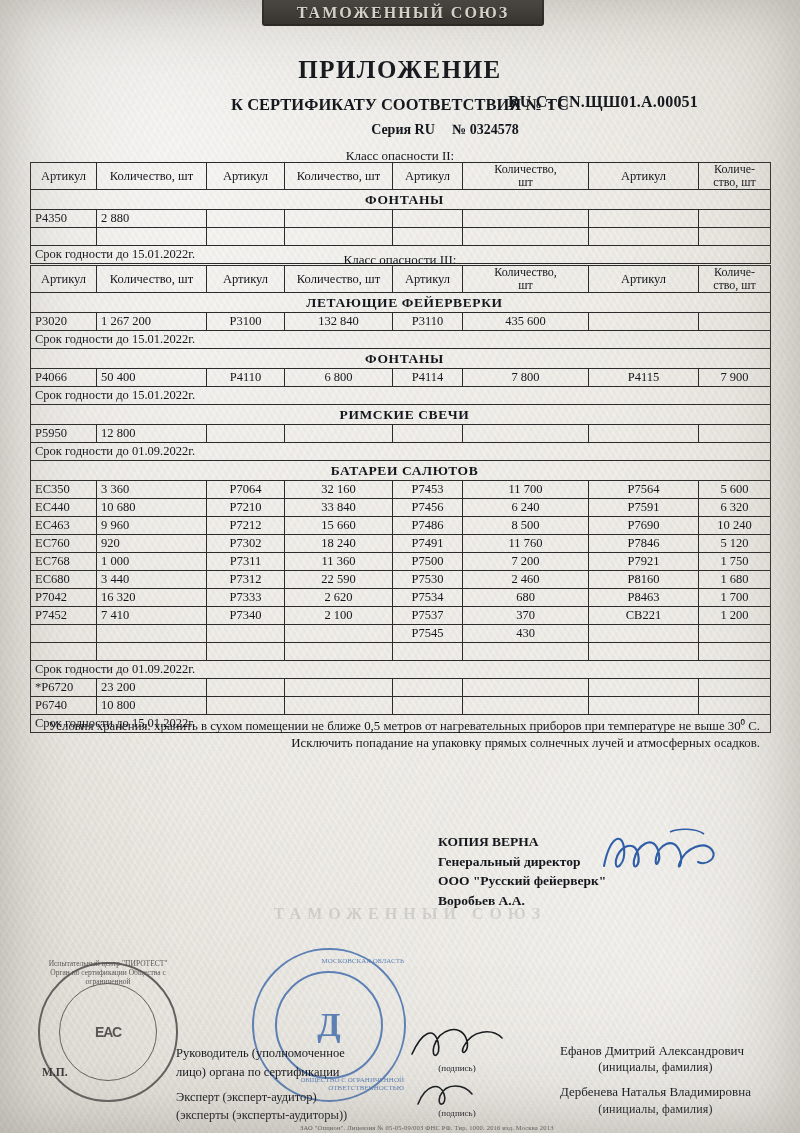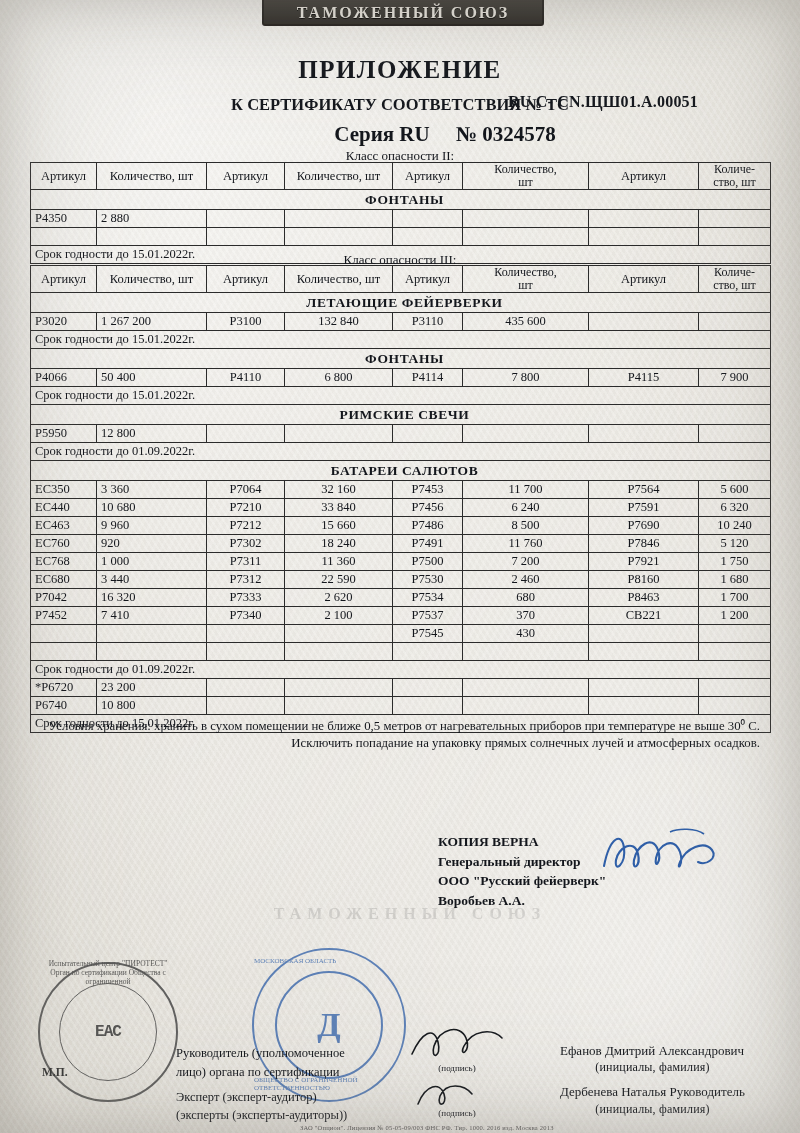"Серия RU № 0324578" .series { font-size: 21px -> 14px }
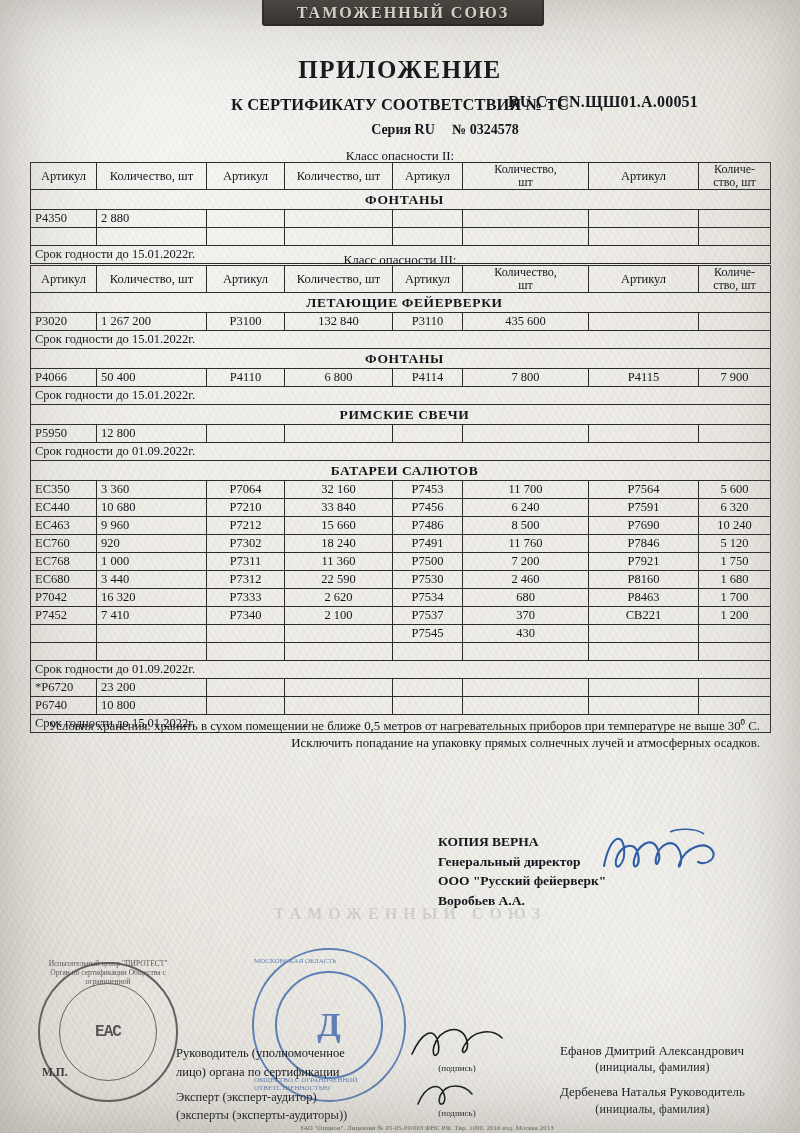"МОСКОВСКАЯ ОБЛАСТЬ" .stamp-blue .ringtxt { text-align: left -> right }
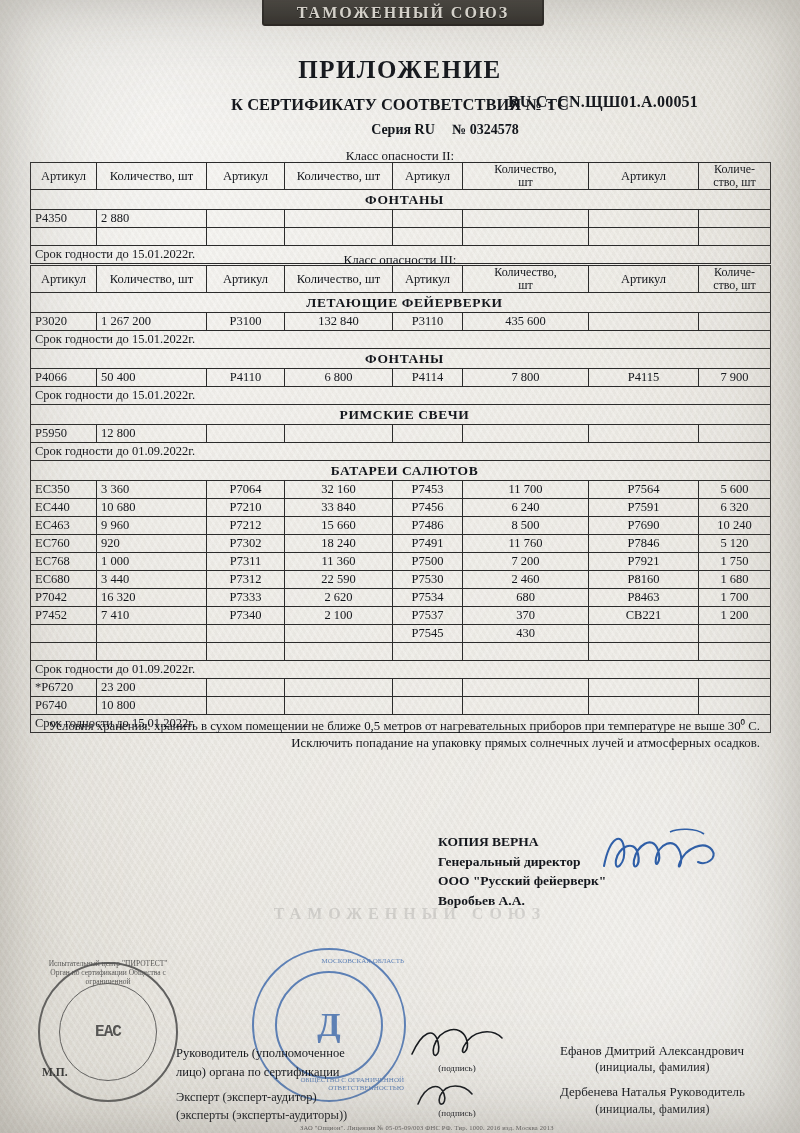"ЕАС" .eac { font-family: Liberation Mono, monospace -> Liberation Sans, sans-serif; font-size: 16px -> 14px }
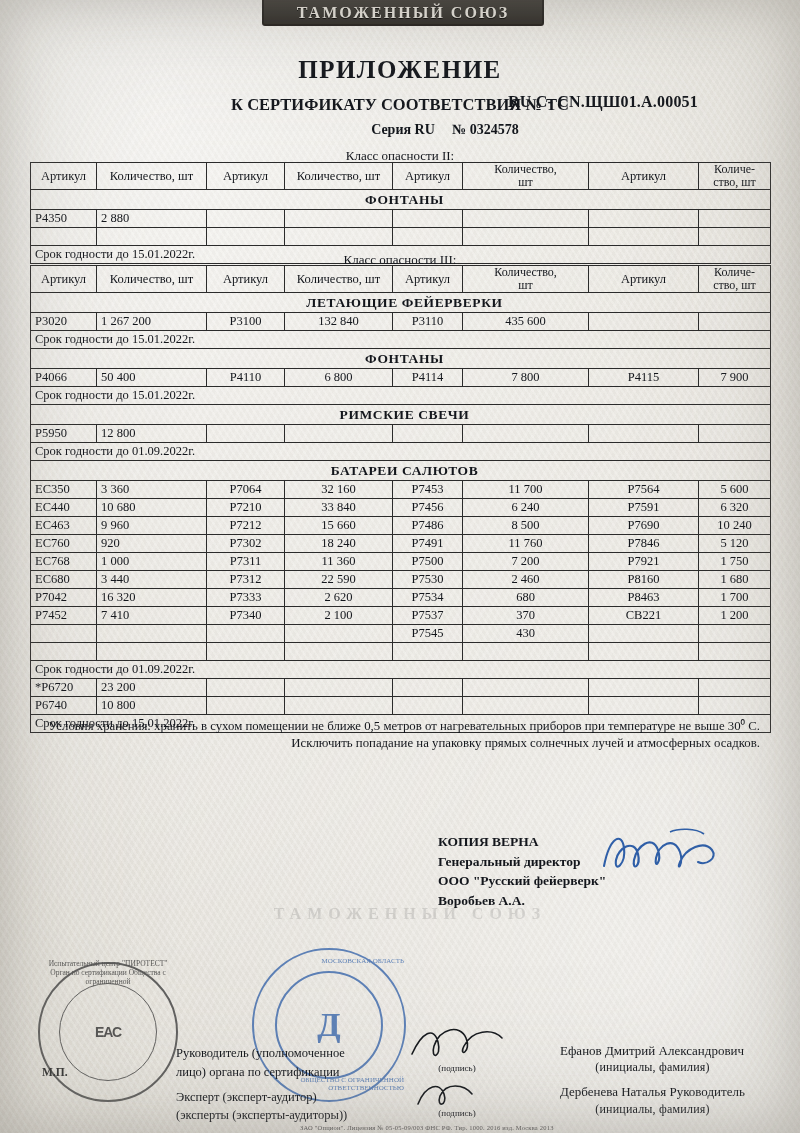"Дербенева Наталья Руководитель" div { text: Руководитель -> Владимировна }
